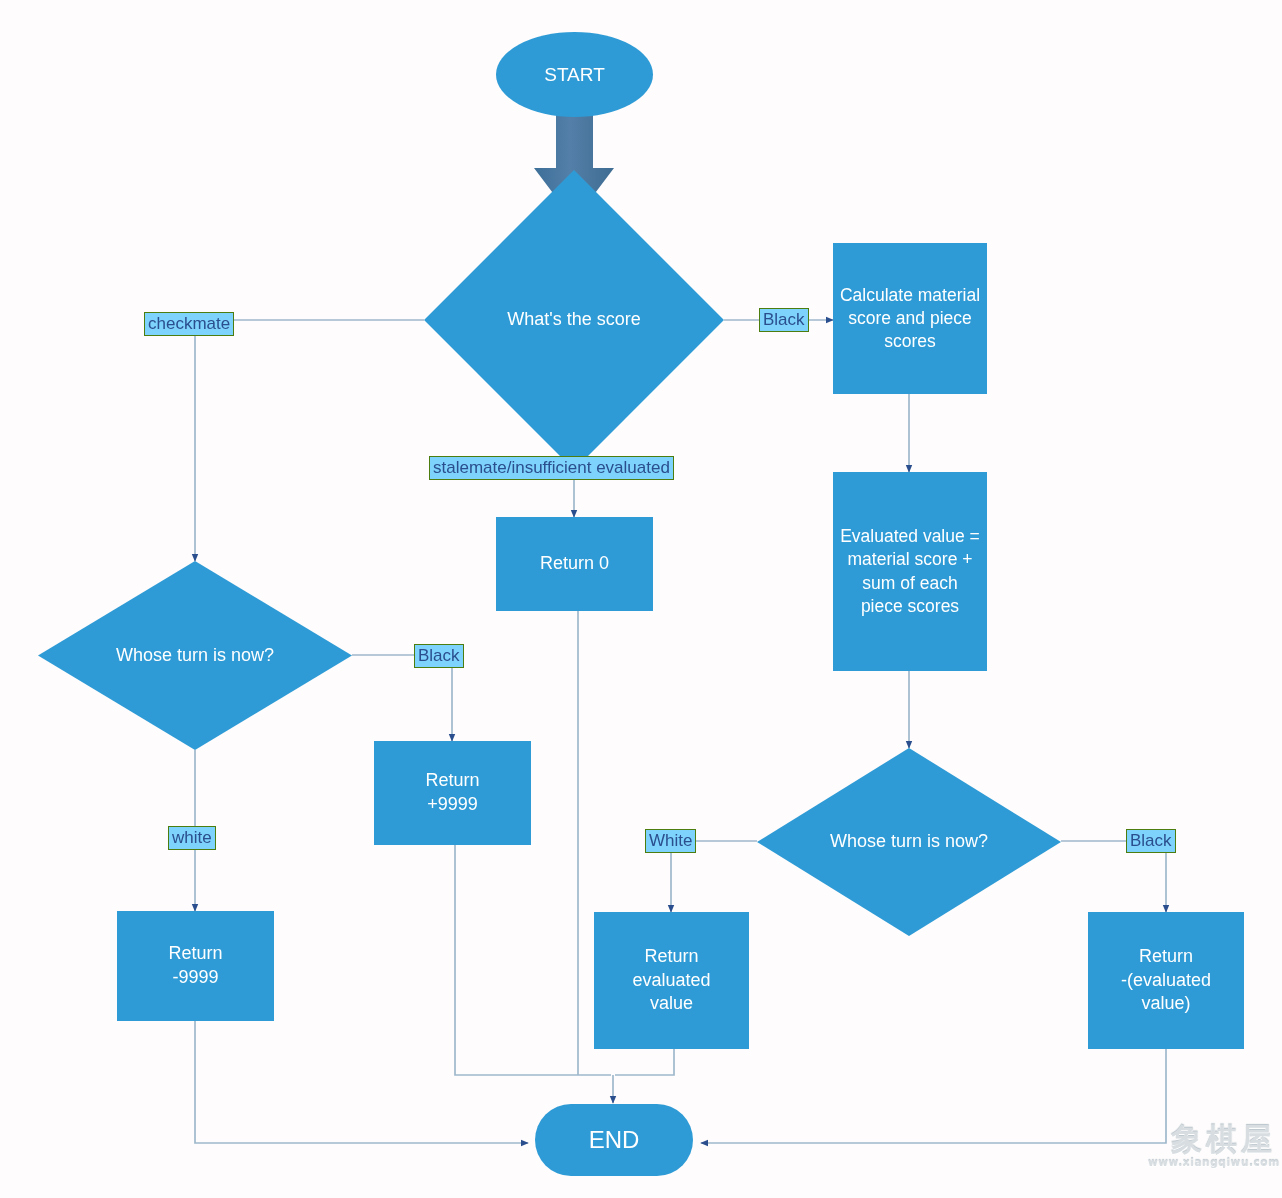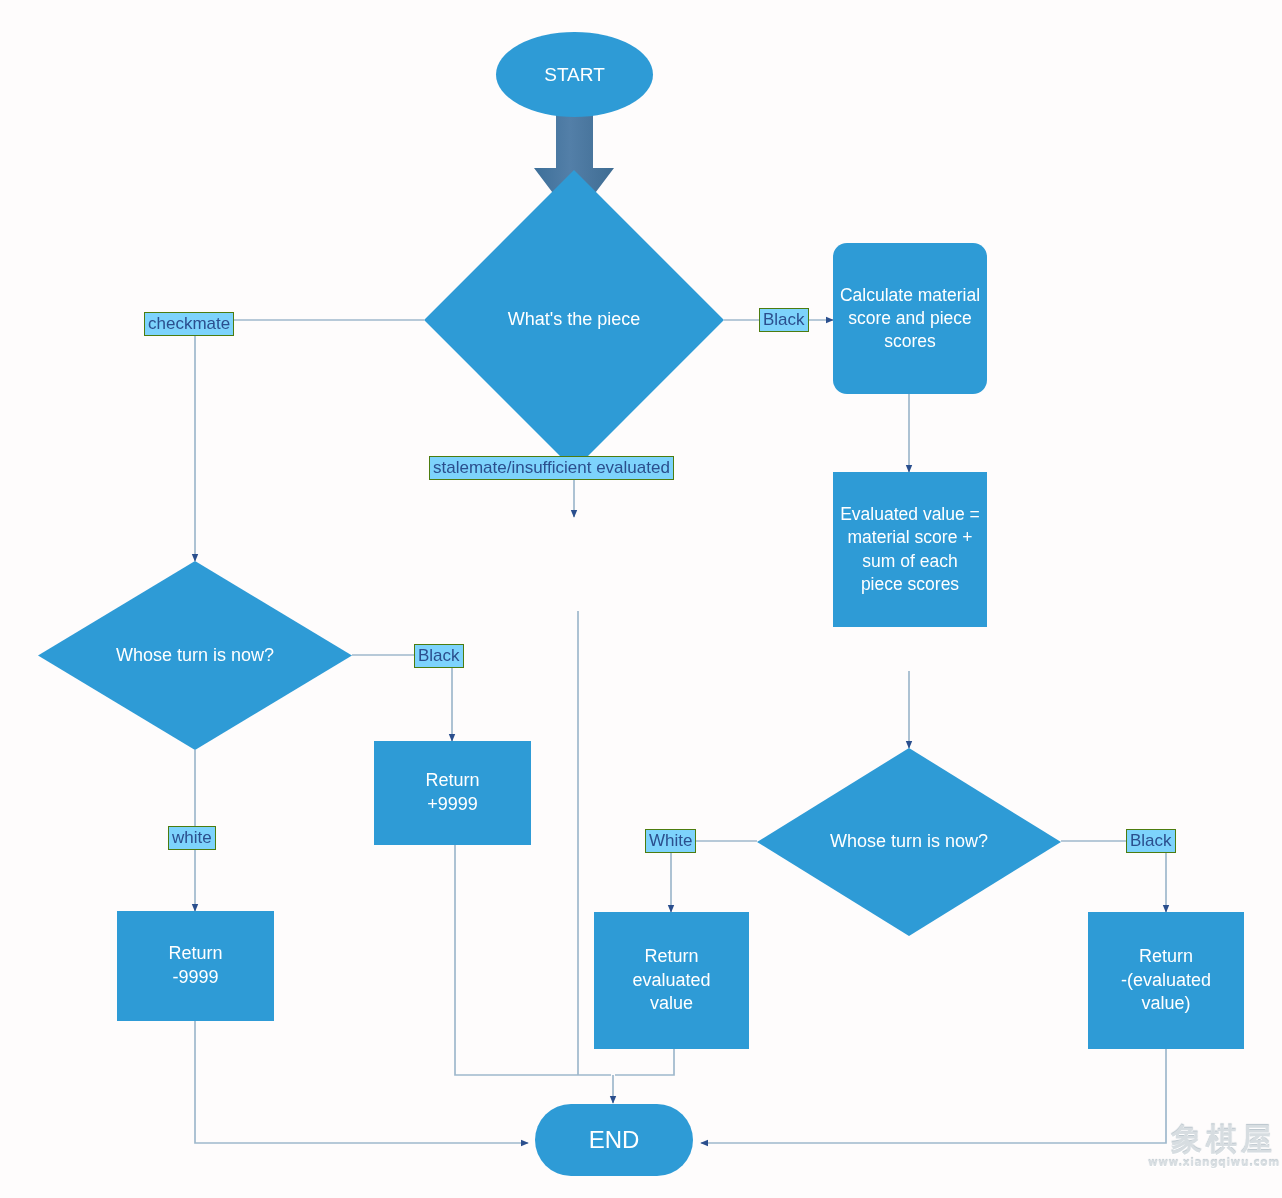"Calculate material score and piece" div.node { border-radius: 14px -> none }
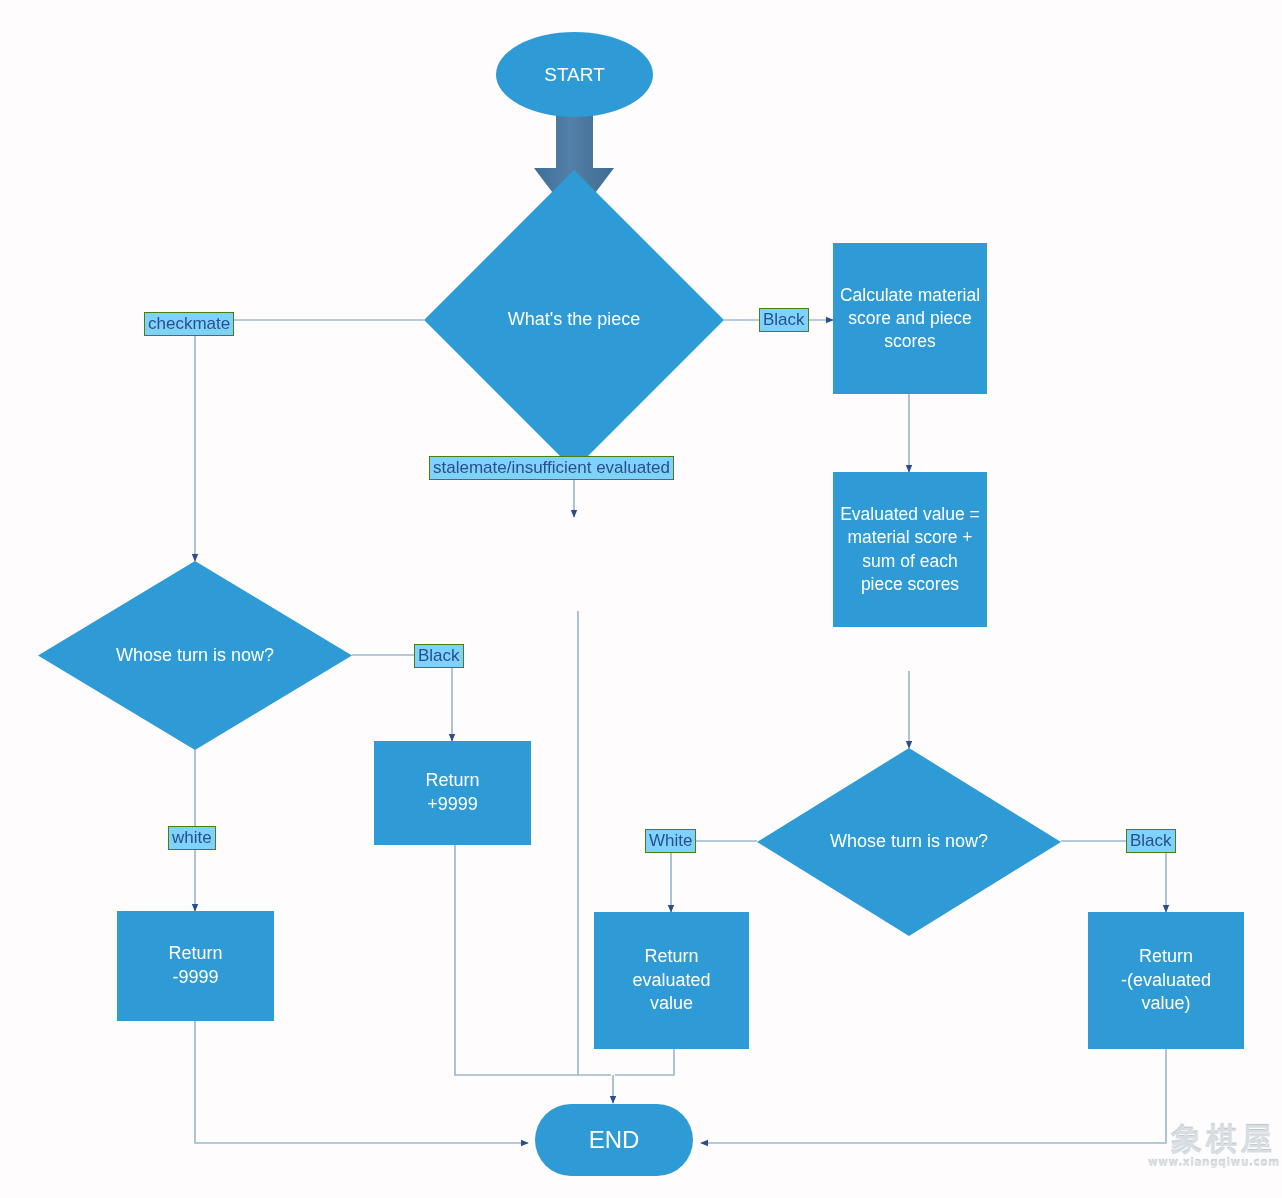"What's the piece" span.node-label { text: piece -> score }
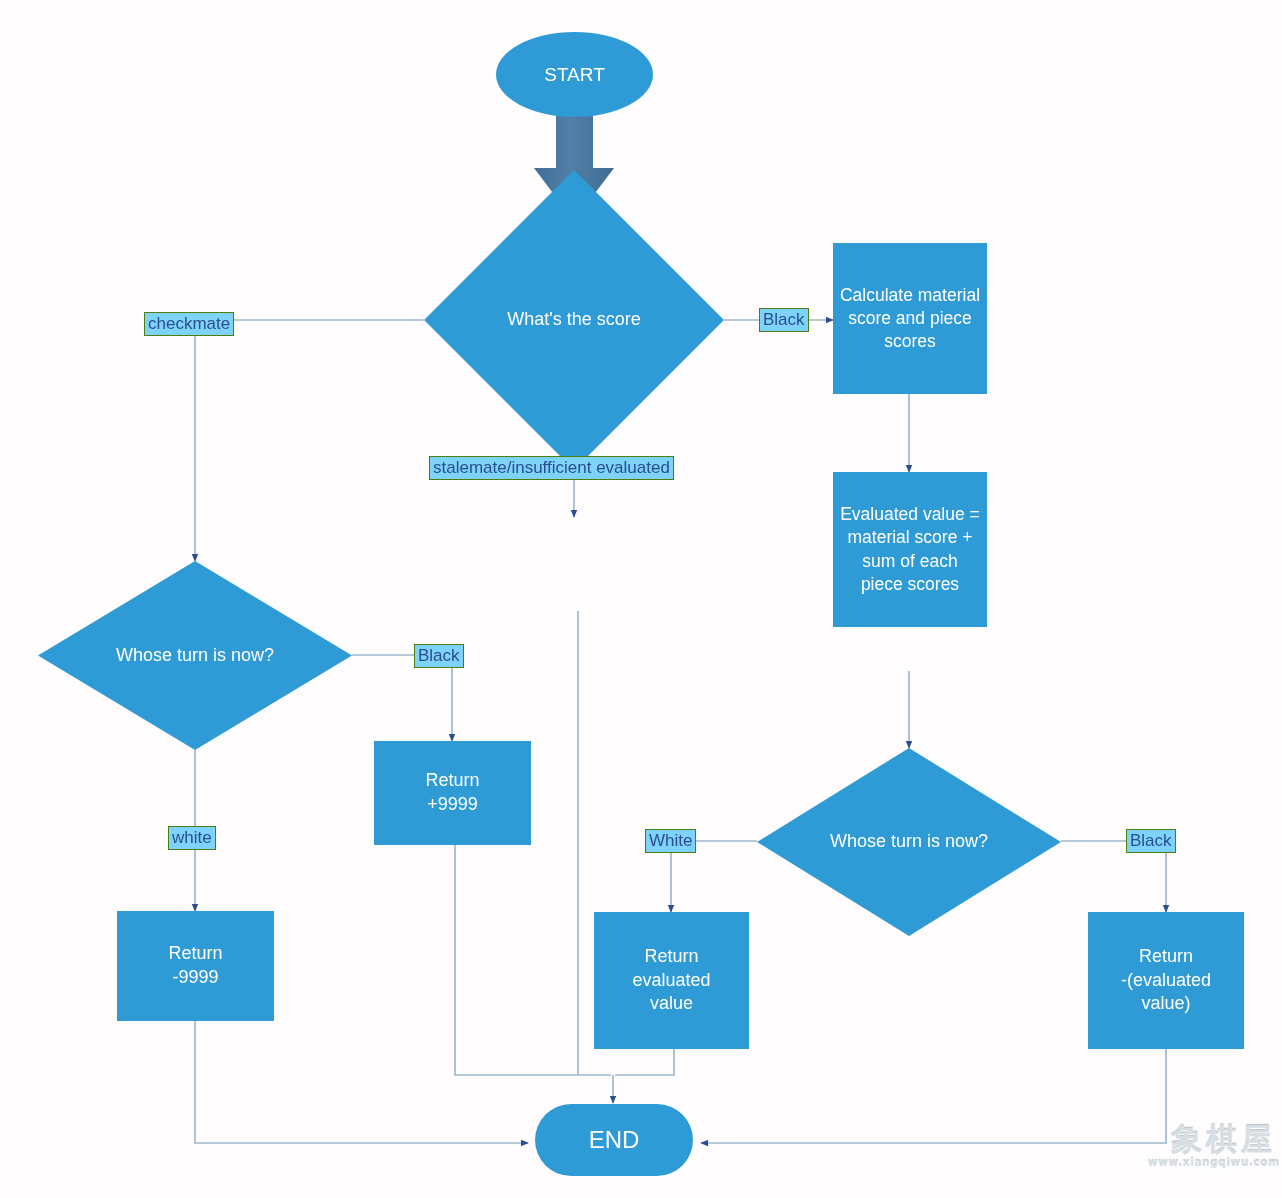"Evaluated value = material score" div.node { height: 155px -> 199px }
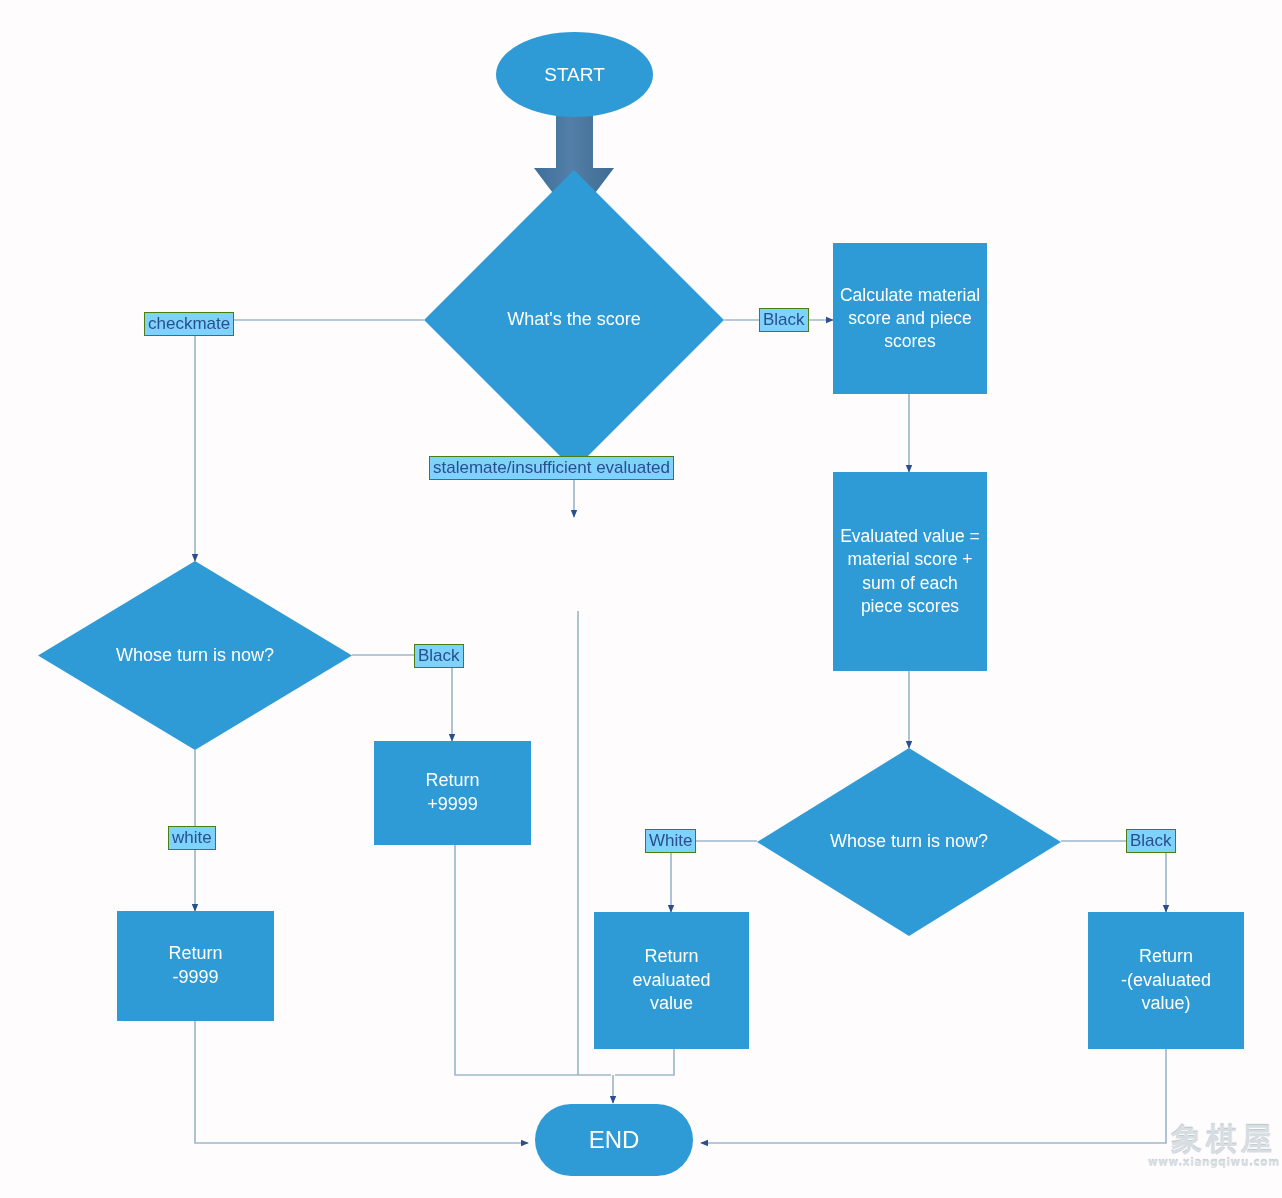"Return 0" div.node { html: none -> <div> <span>Return 0</span> </div> }
